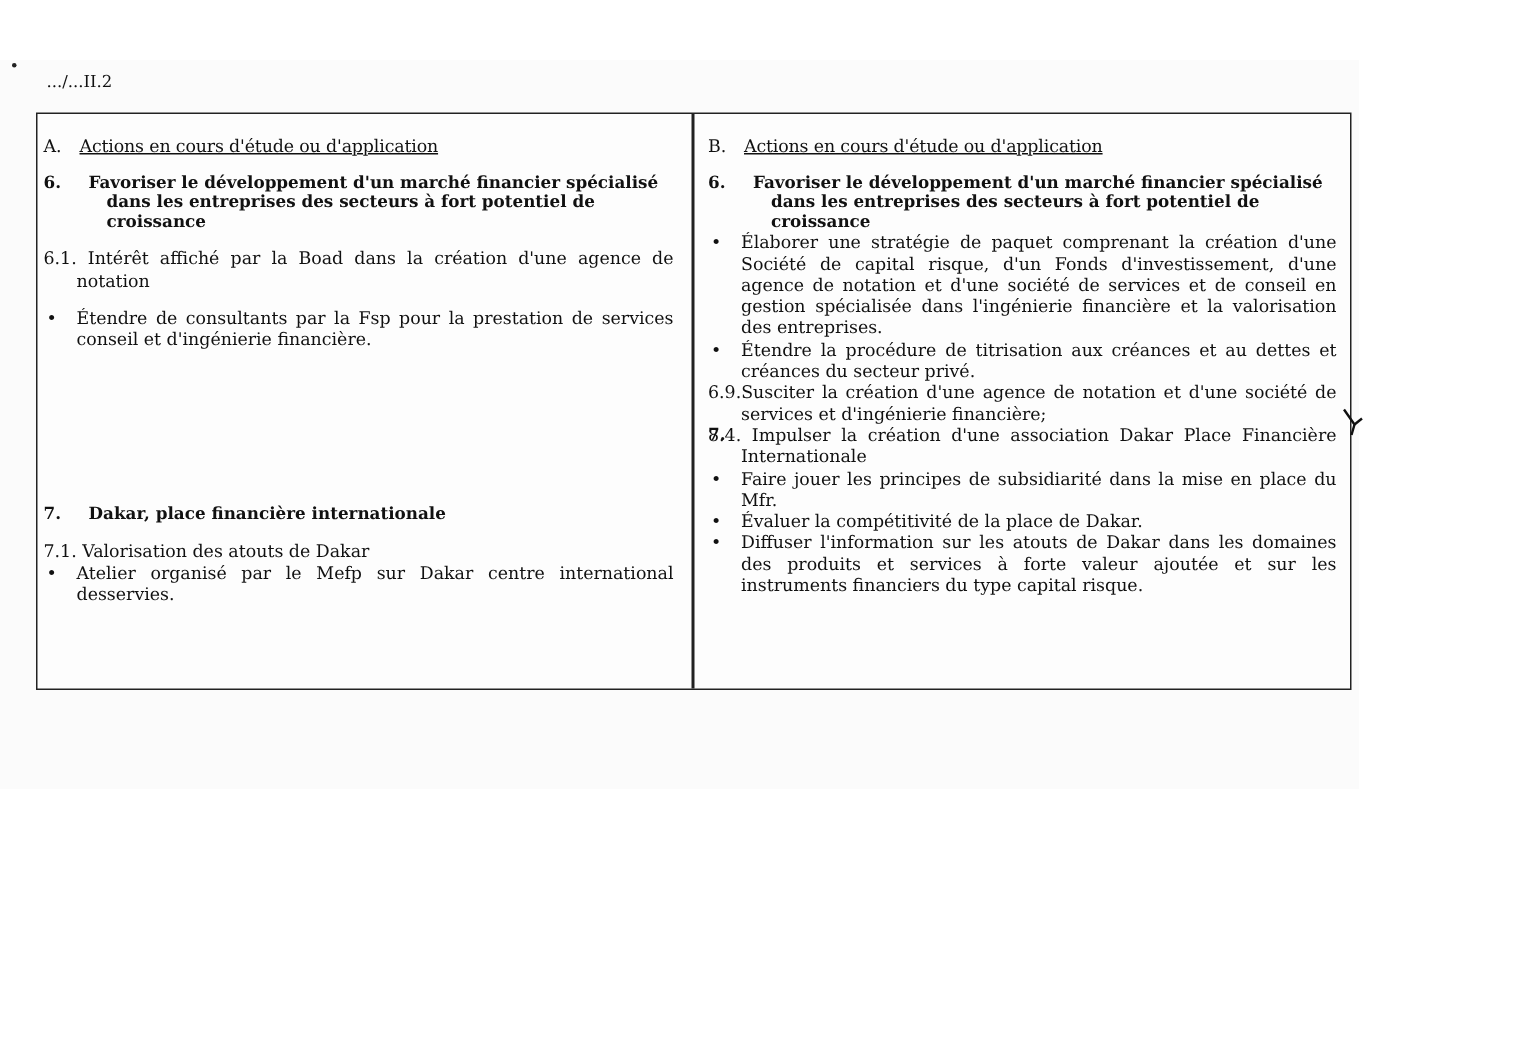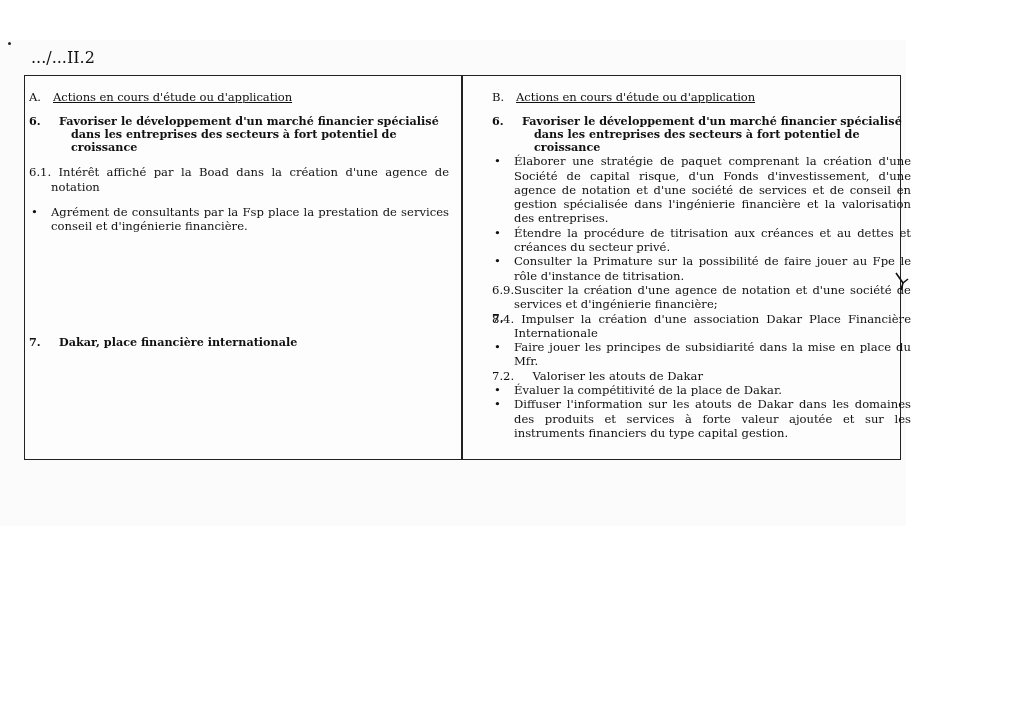".../...II.2" .pageref { font-size: 16px -> 11px }
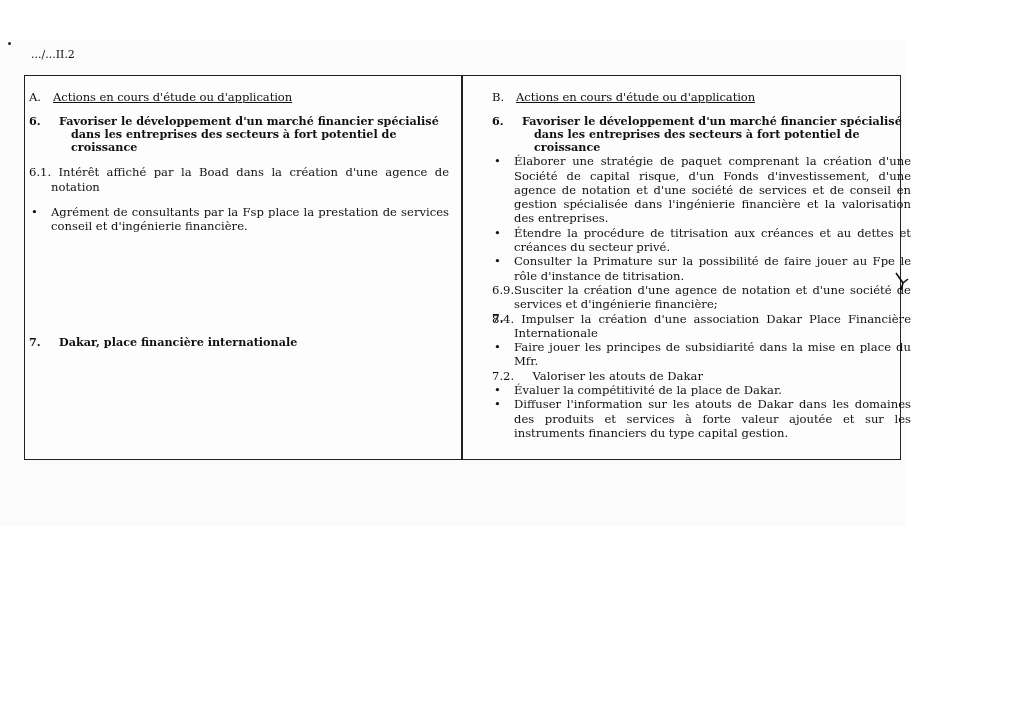"B. Actions en cours d'étude" .colB { left: 467px -> 447px }
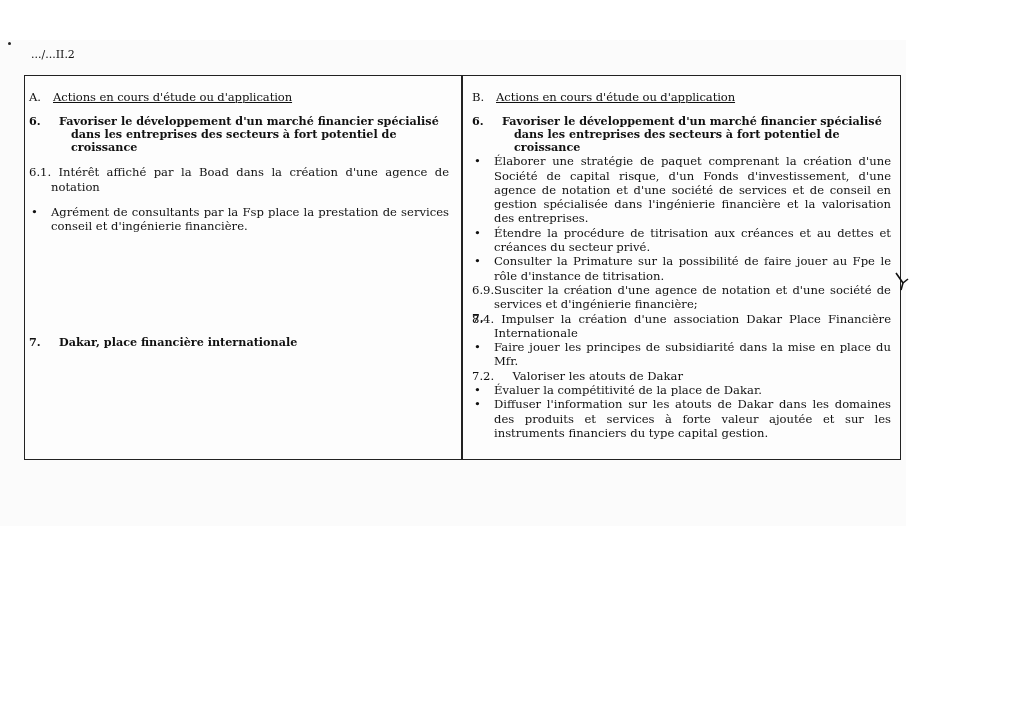"Agrément de consultants par la" div.p { text: Agrément de consultants par la Fsp place -> Étendre de consultants par la Fsp pour }
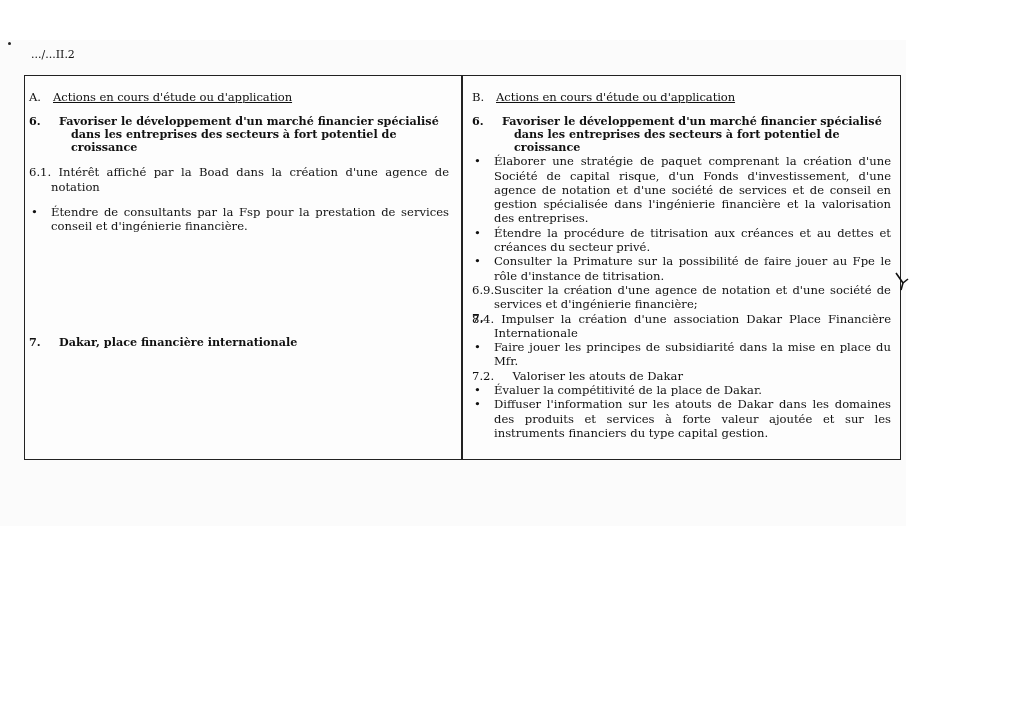"Consulter la Primature sur la" div.p { html: <div>Consulter la Primature sur la possibilité de faire jouer au Fpe le rôle d'instance de titrisation.</div> -> none }
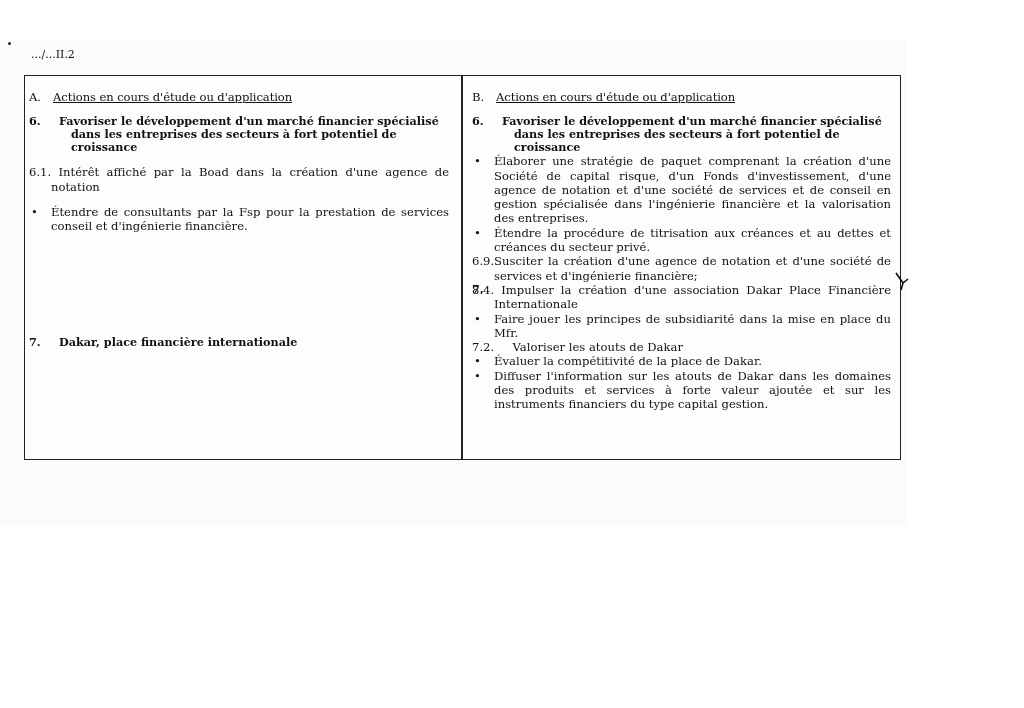"7.2. Valoriser les atouts de" div.p { html: <div>7.2. Valoriser les atouts de Dakar</div> -> none }
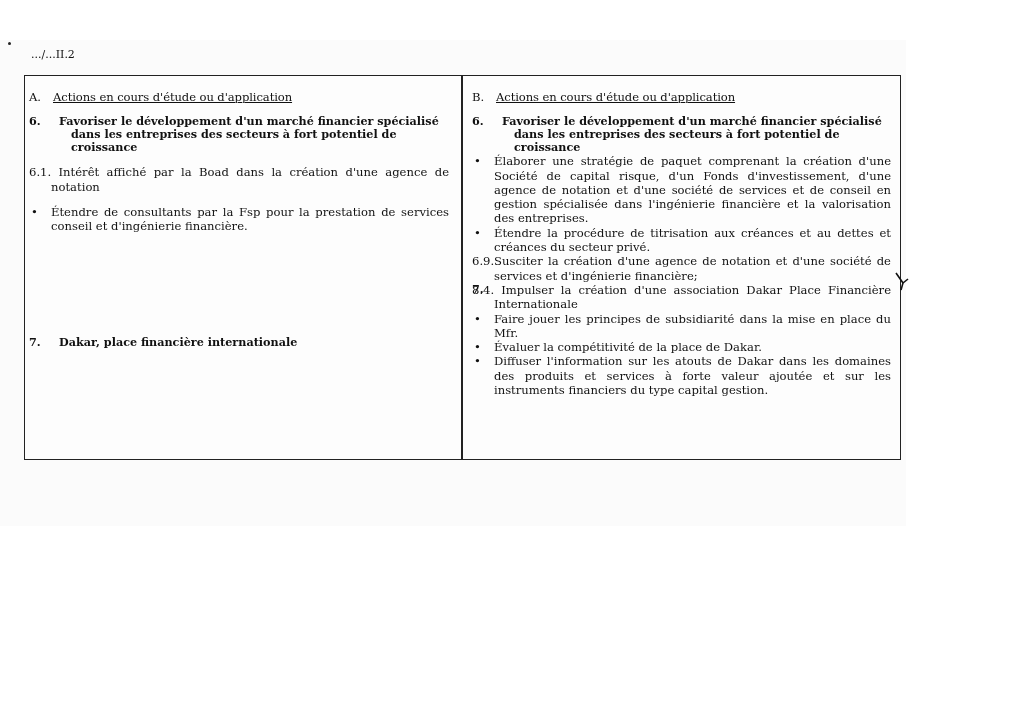"7.1. Valorisation des atouts de" div.p { html: none -> <div>7.1. Valorisation des atouts de Dakar</div> }
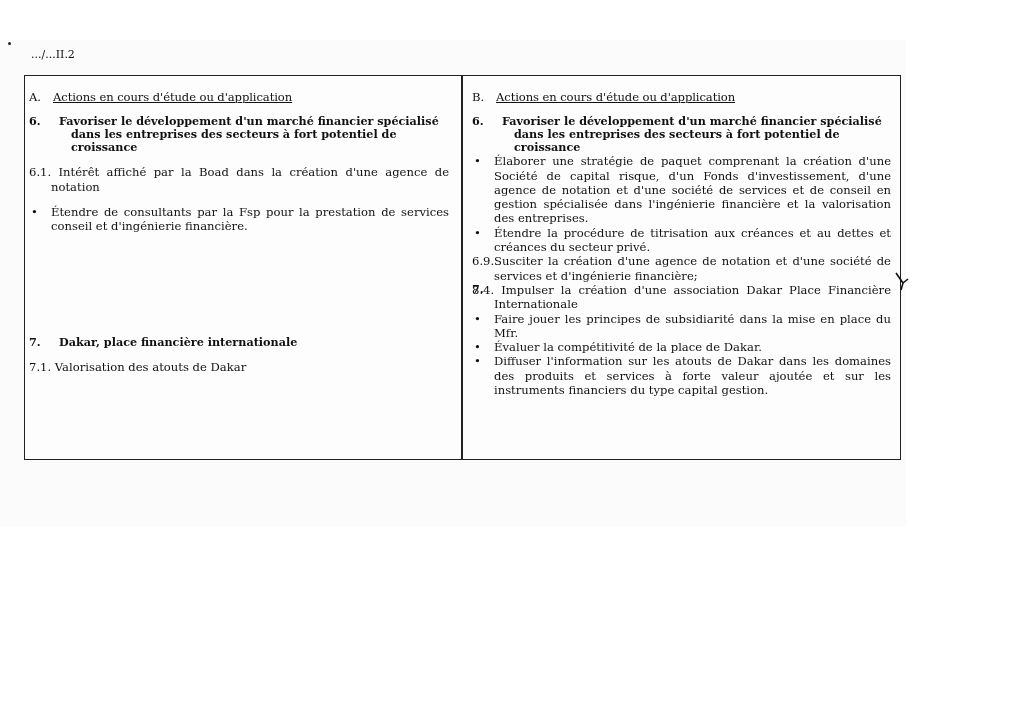"Diffuser l'information sur les atouts" div.p { text: gestion -> risque }
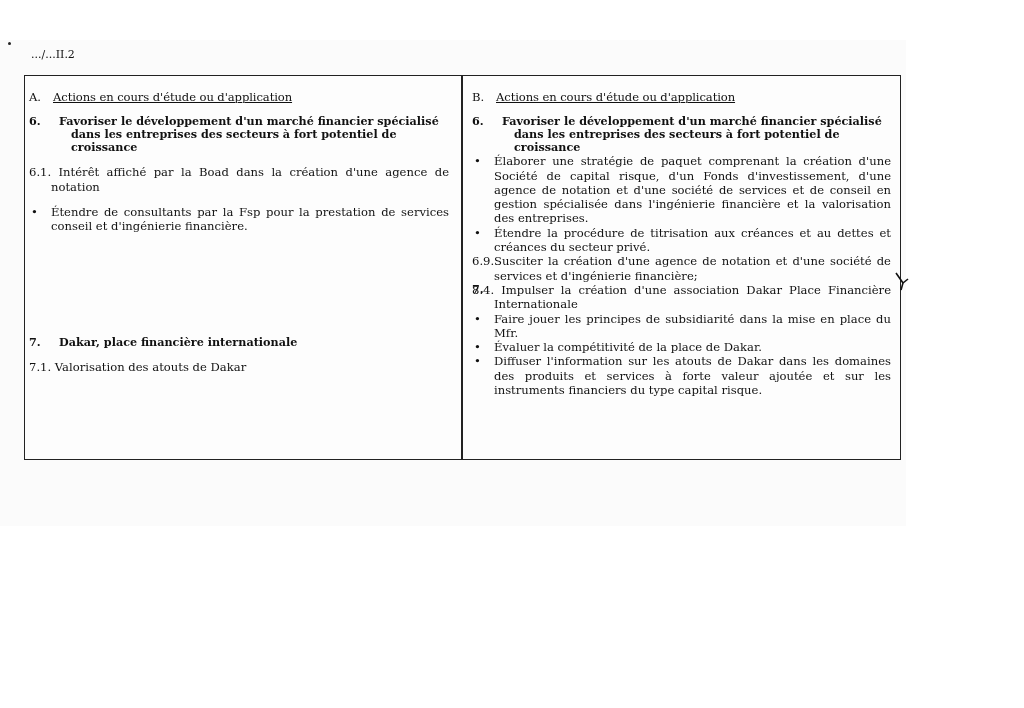"Atelier organisé par le Mefp" div.p { html: none -> <div>Atelier organisé par le Mefp sur Dakar centre international desservies.</div> }
